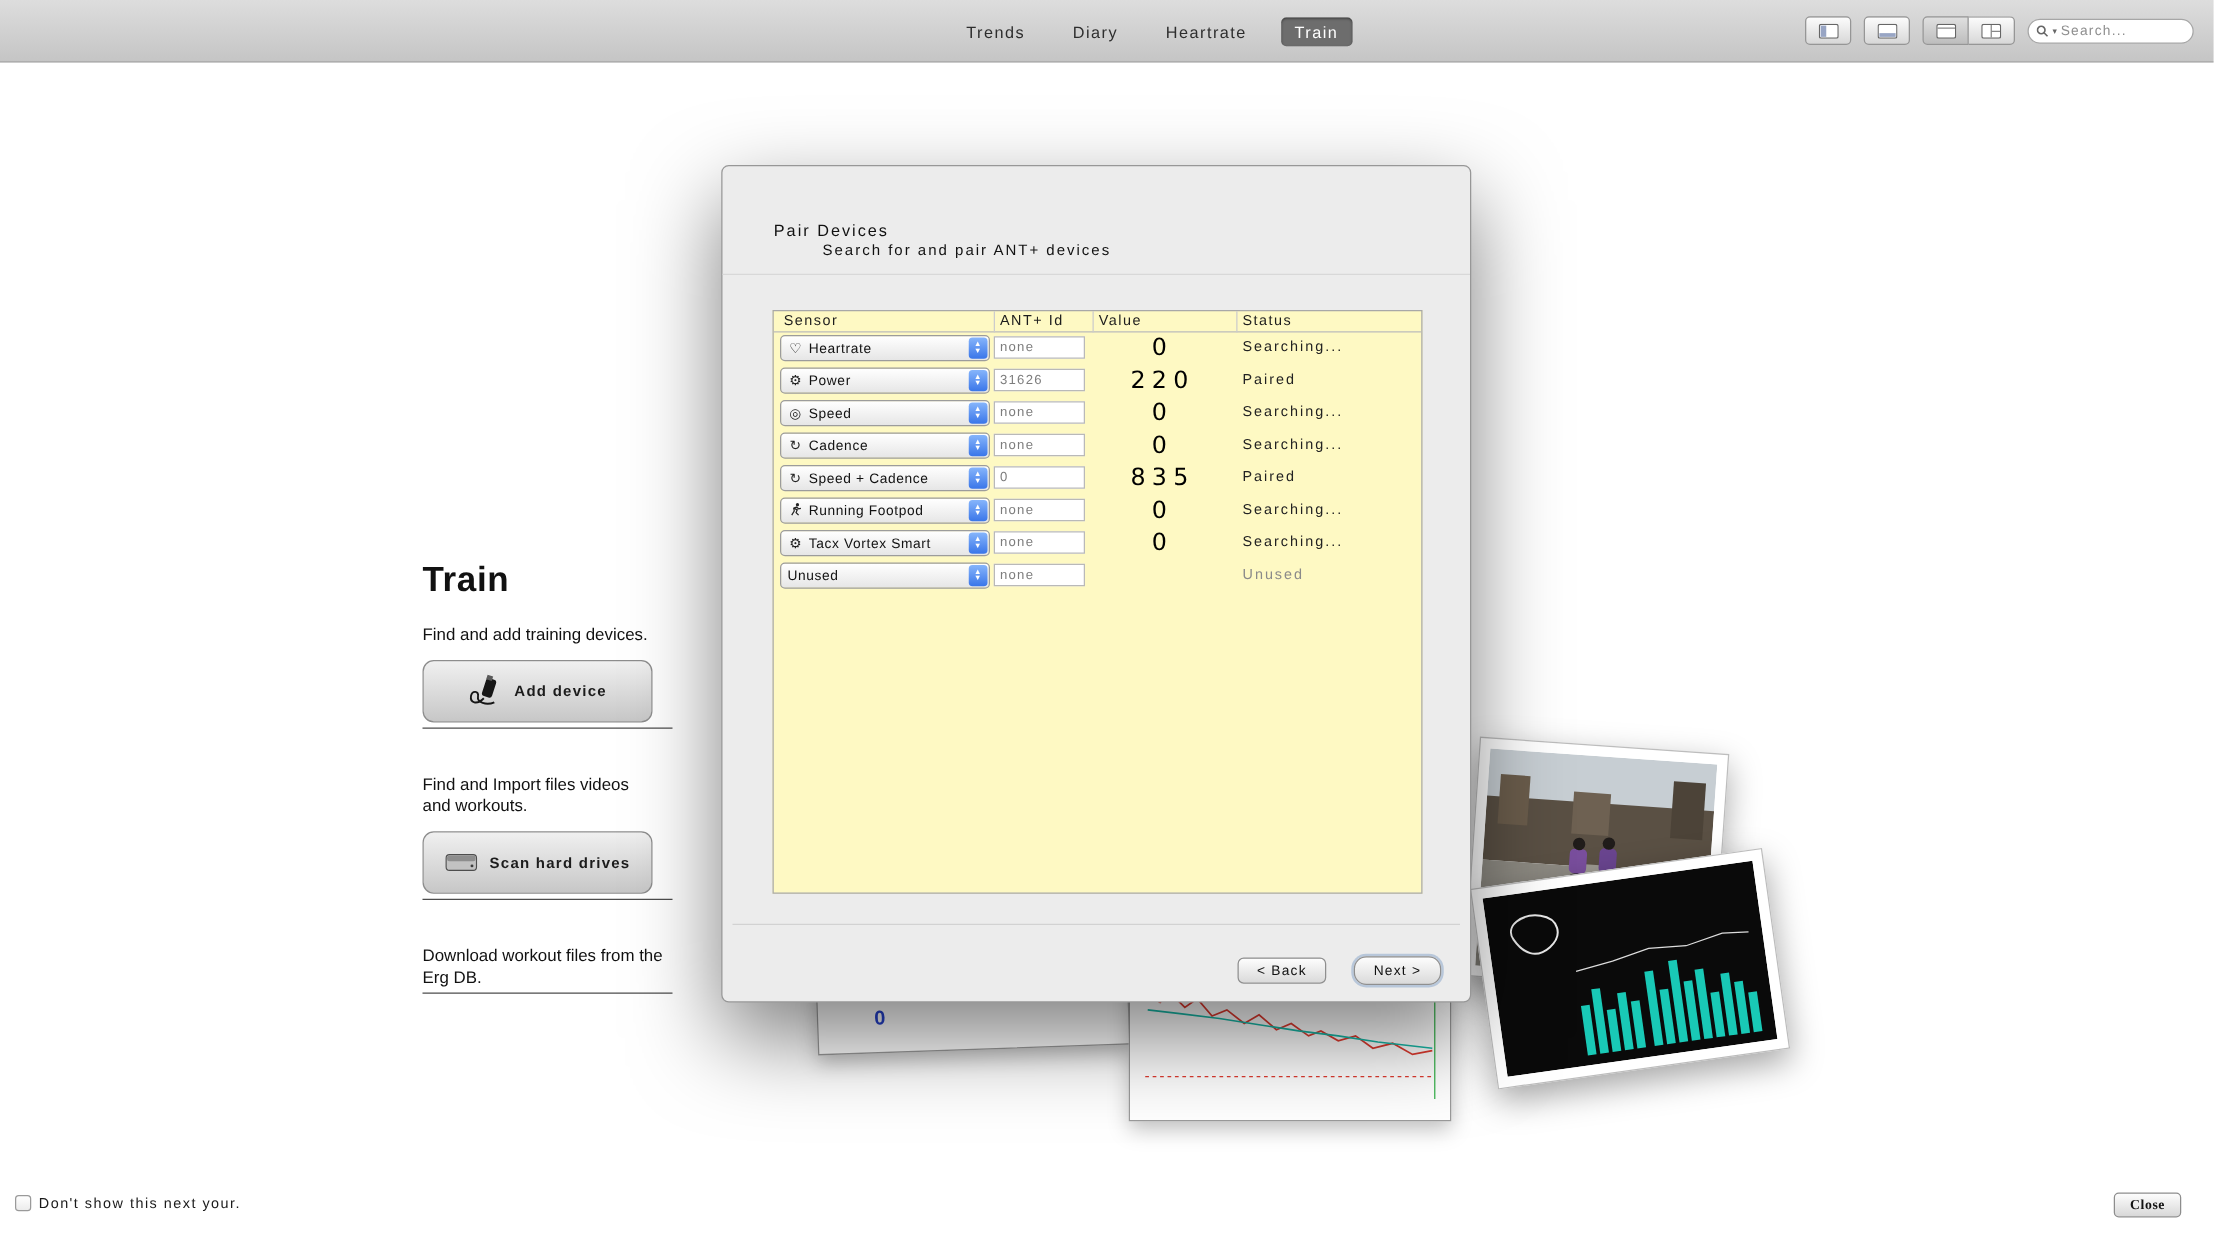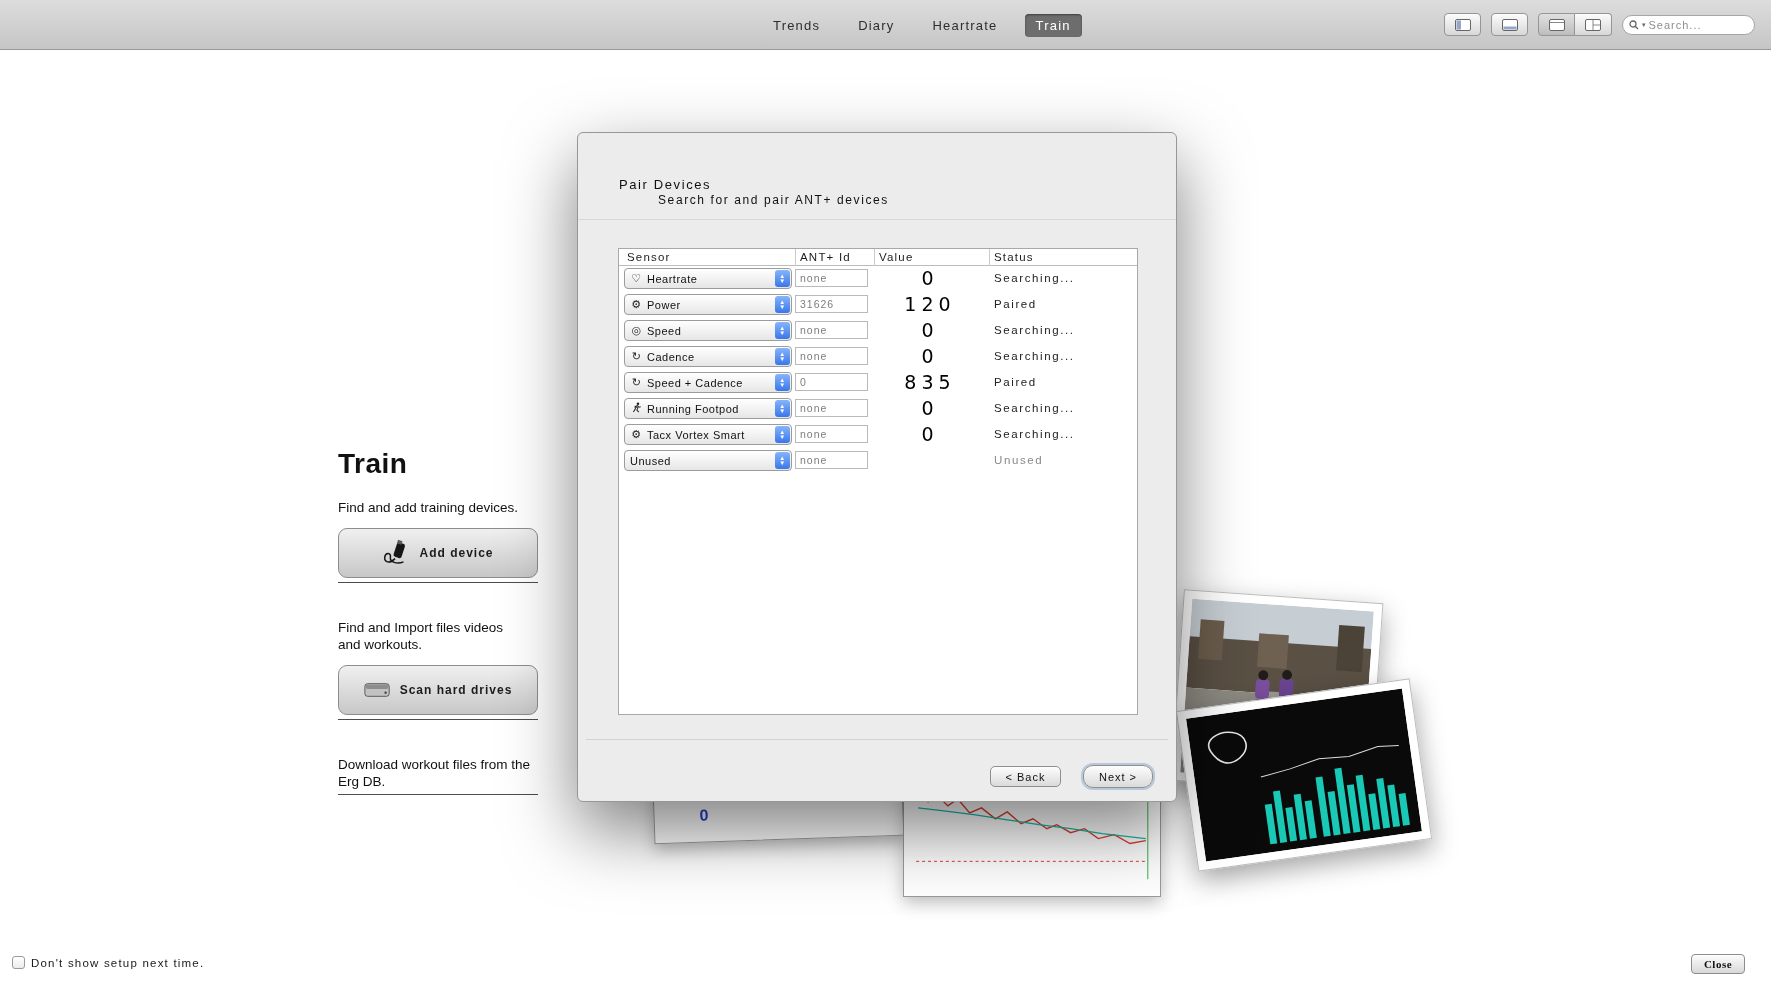"Sensor" .table { background: #ffffff -> #fef9c3 }
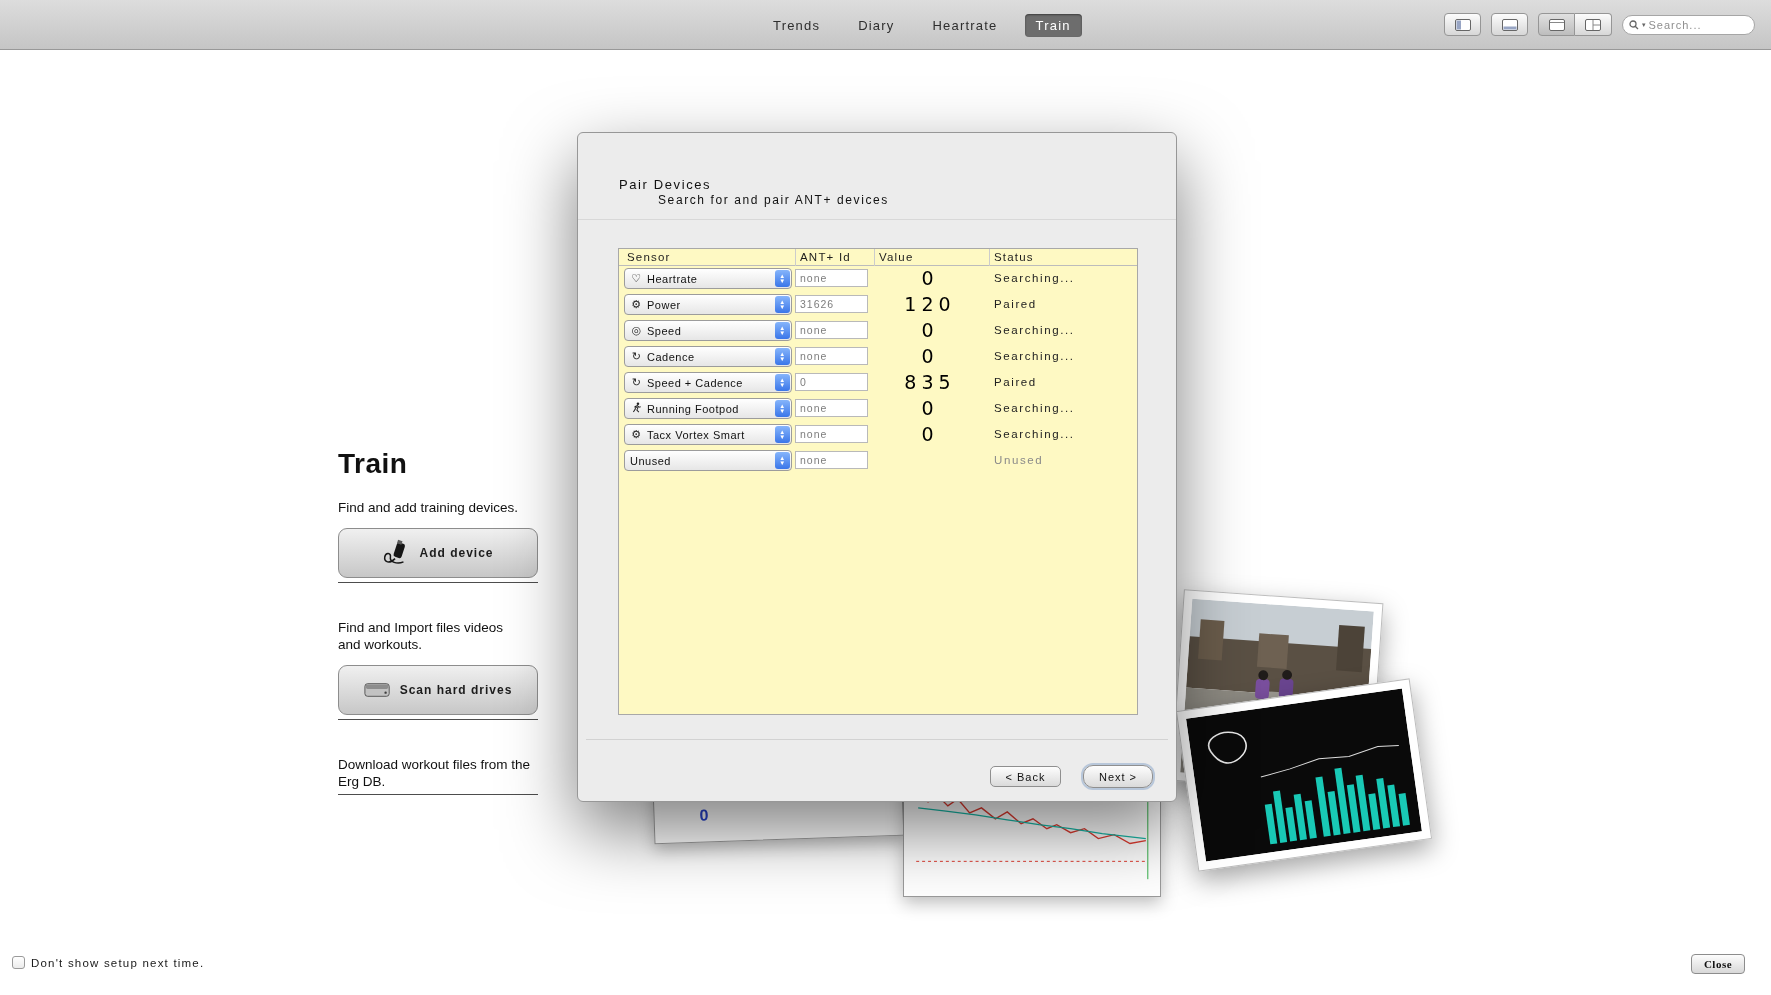"120" div.val { text: 120 -> 220 }
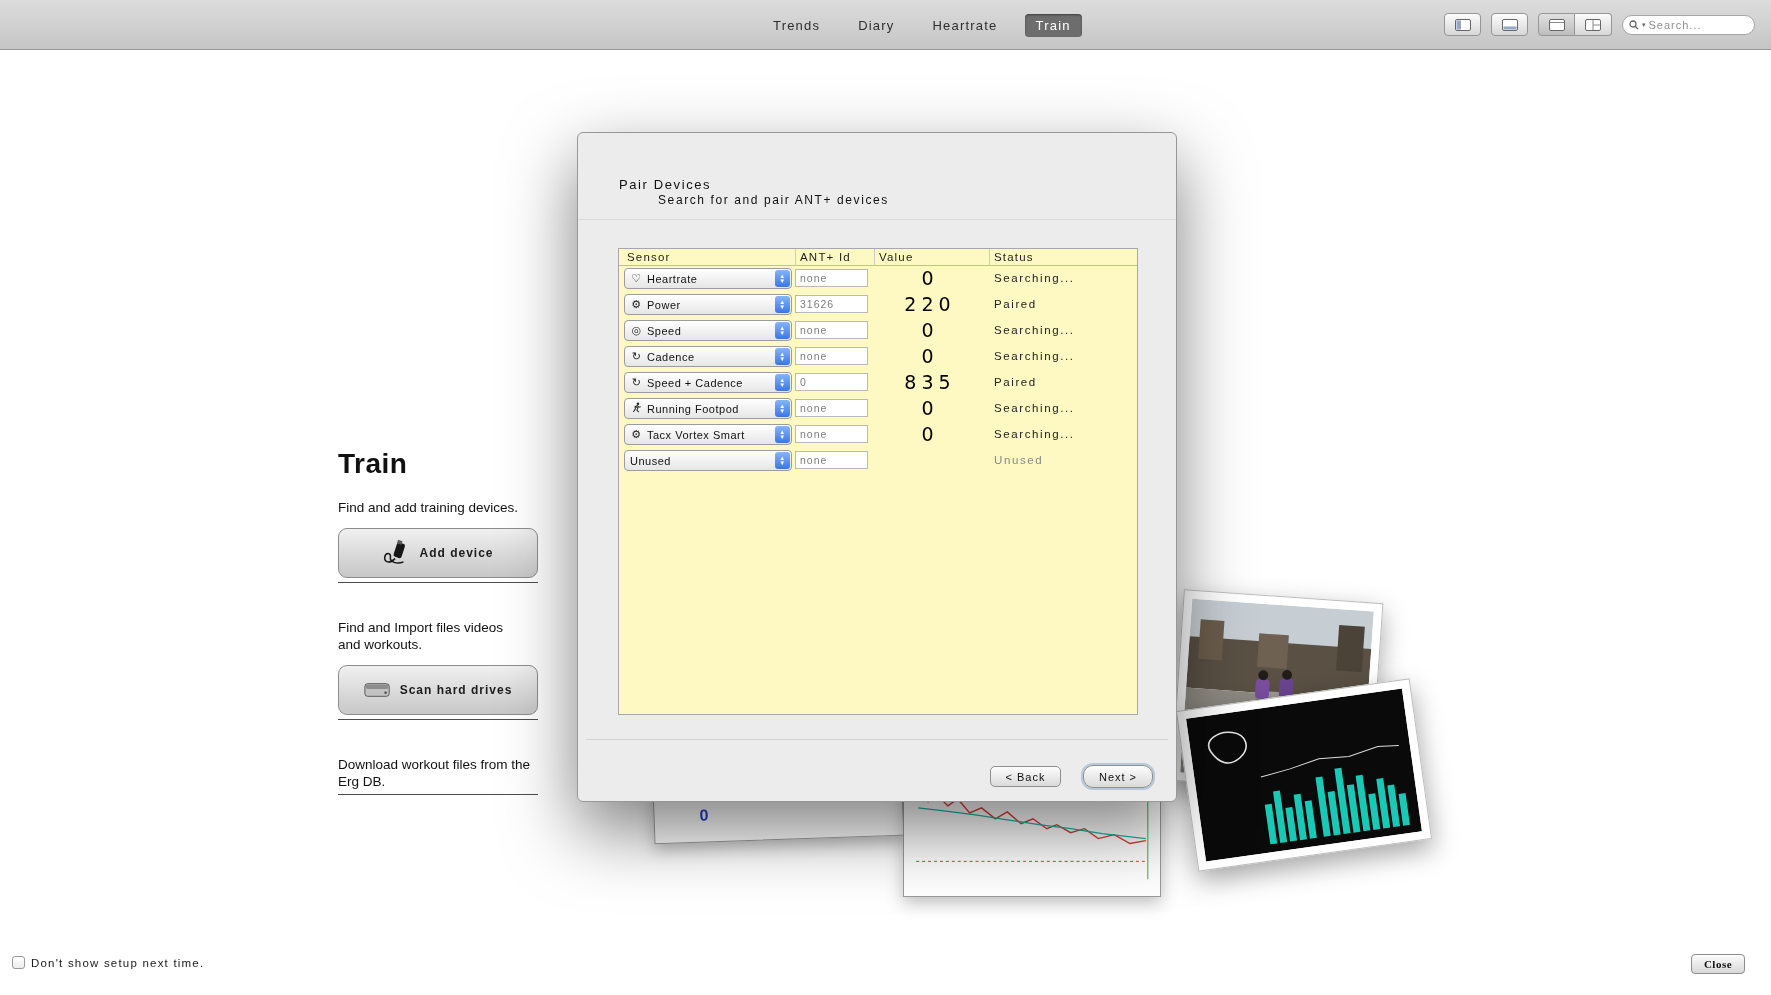"Add device" .panel-btn { width: 200px -> 184px }
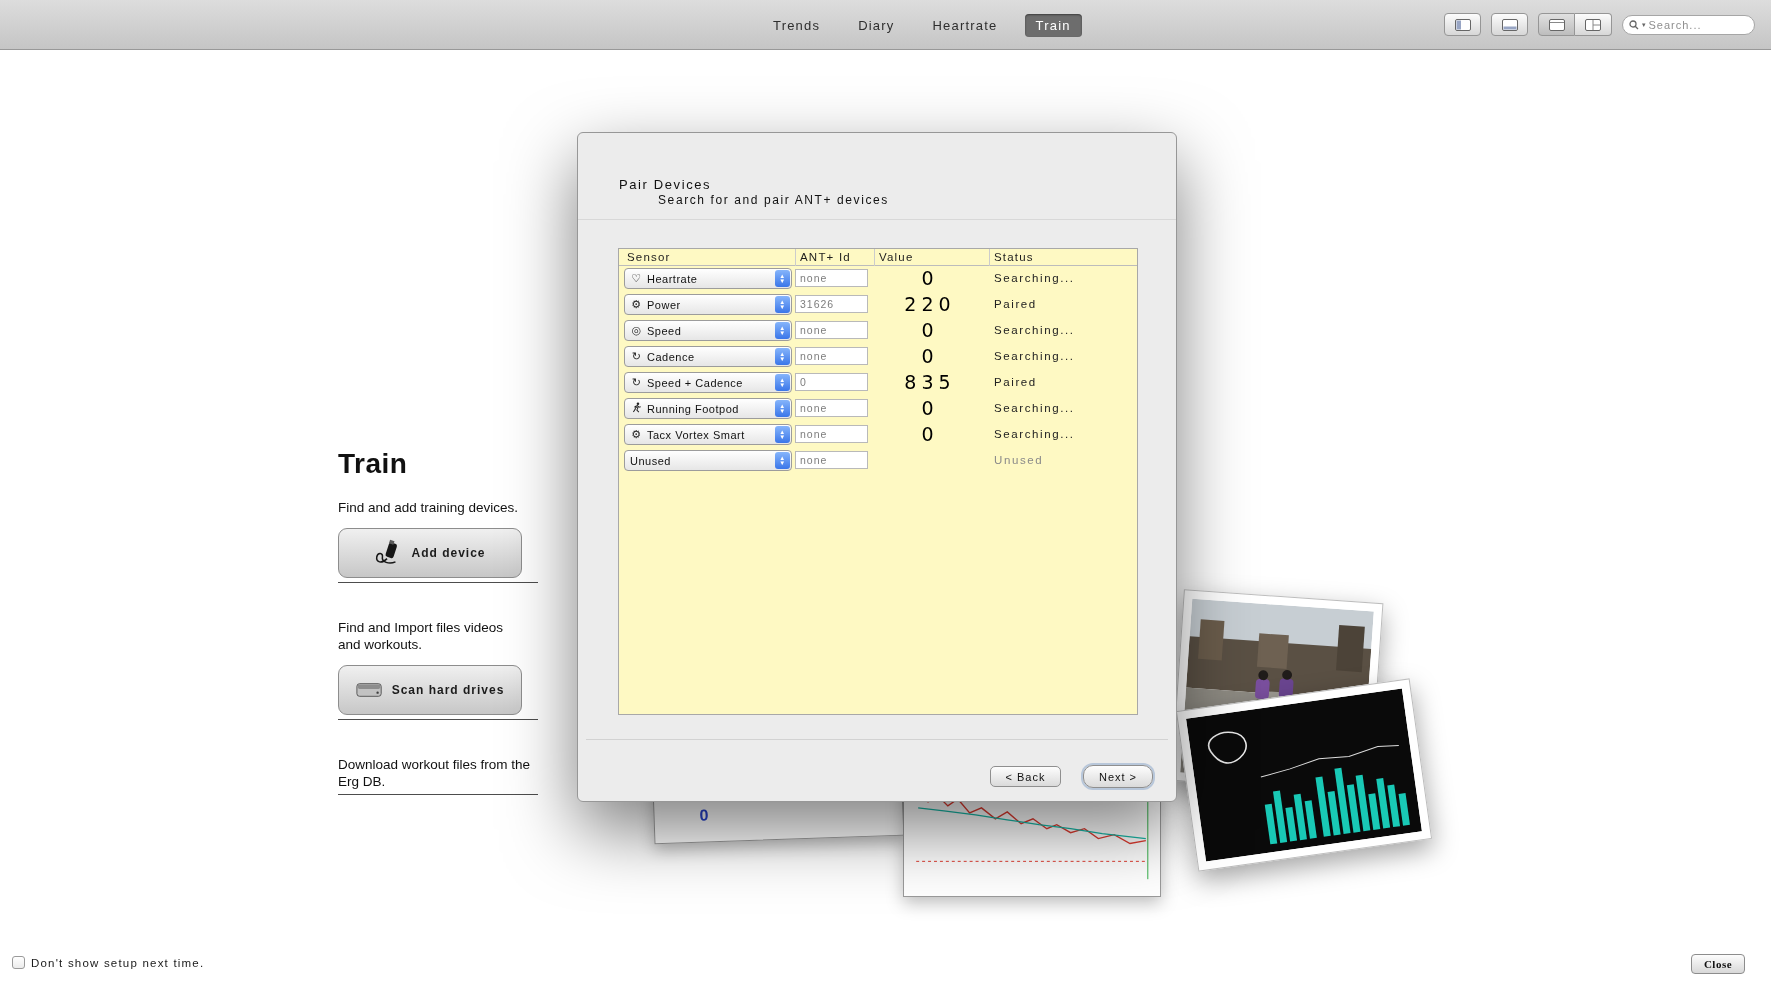"Don't show setup next time." span.dont-show-label { text: setup next time -> this next your }
